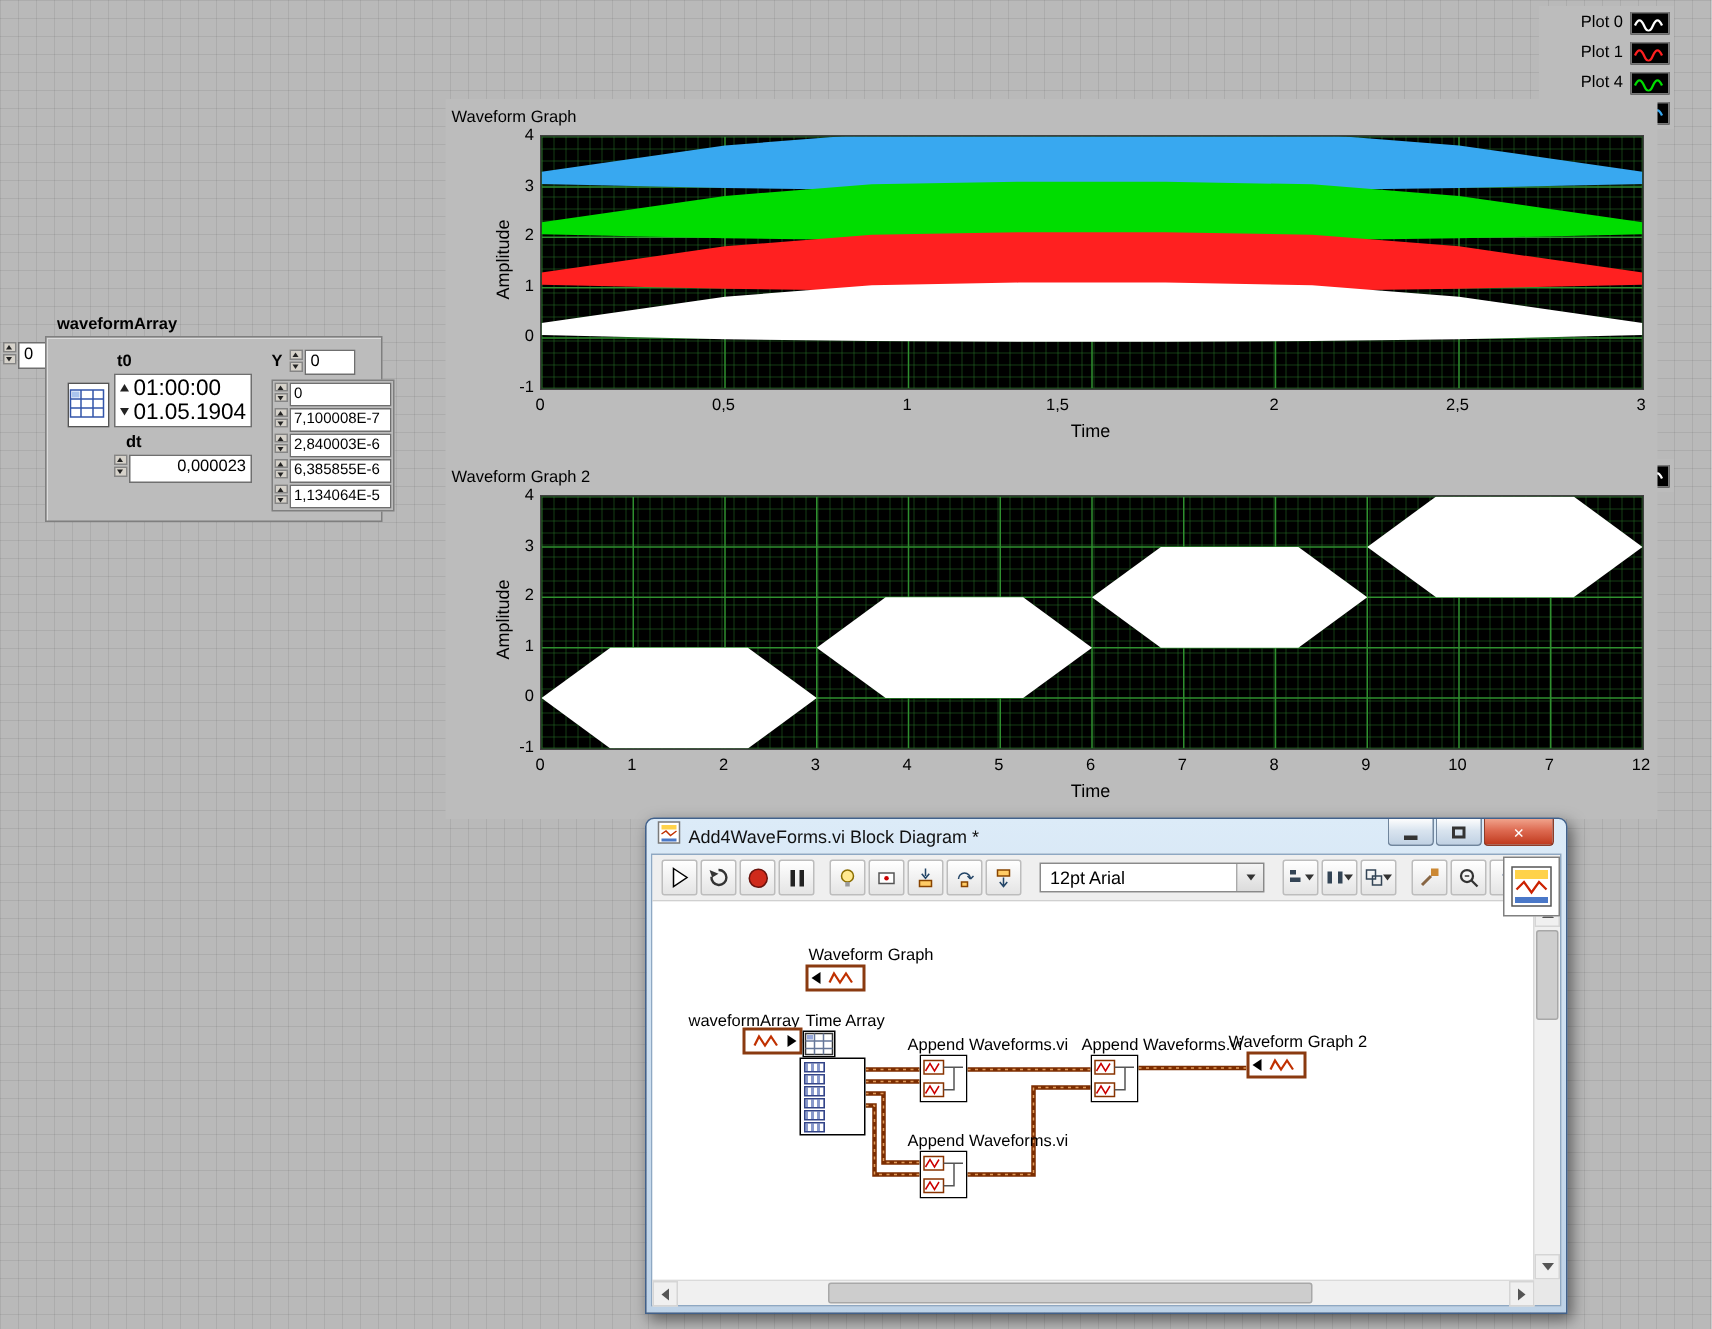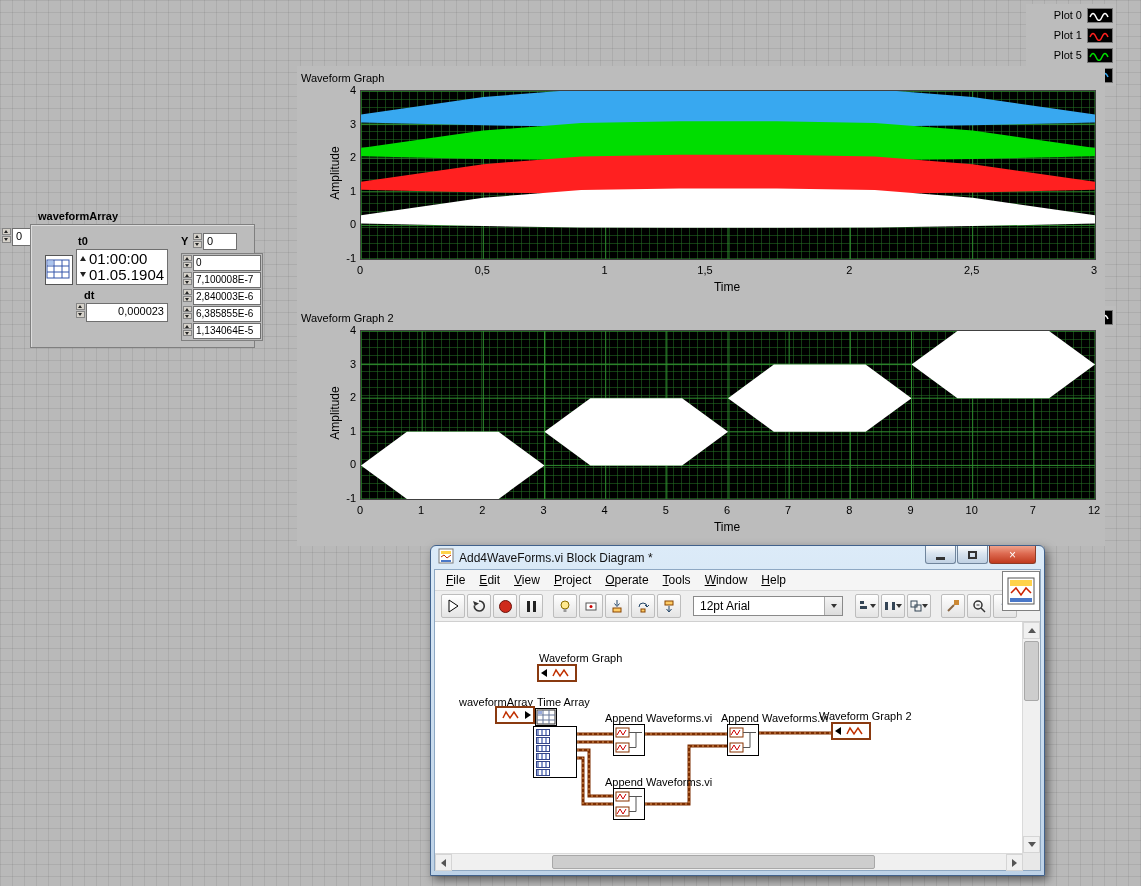"Plot 5" span.legend-text { text: 5 -> 4 }
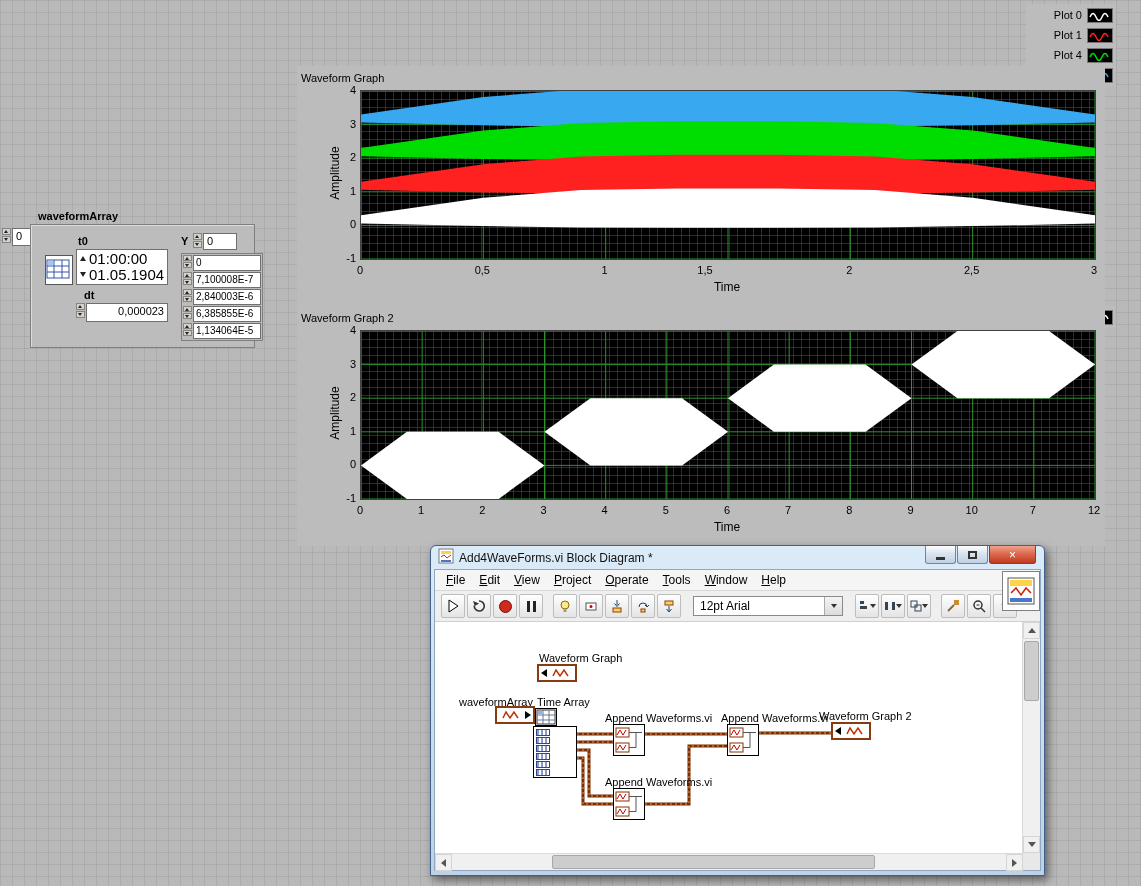"File" div.menubar { html: <div> <span><u>F</u>ile</span> <span><u>E</u>dit</span> <span><u>V</u>iew</span> <span><u>P</u>roject</span> <span><u>O</u>perate</span> <span><u>T</u>ools</span> <span><u>W</u>indow</span> <span><u>H</u>elp</span> </div> -> none }
